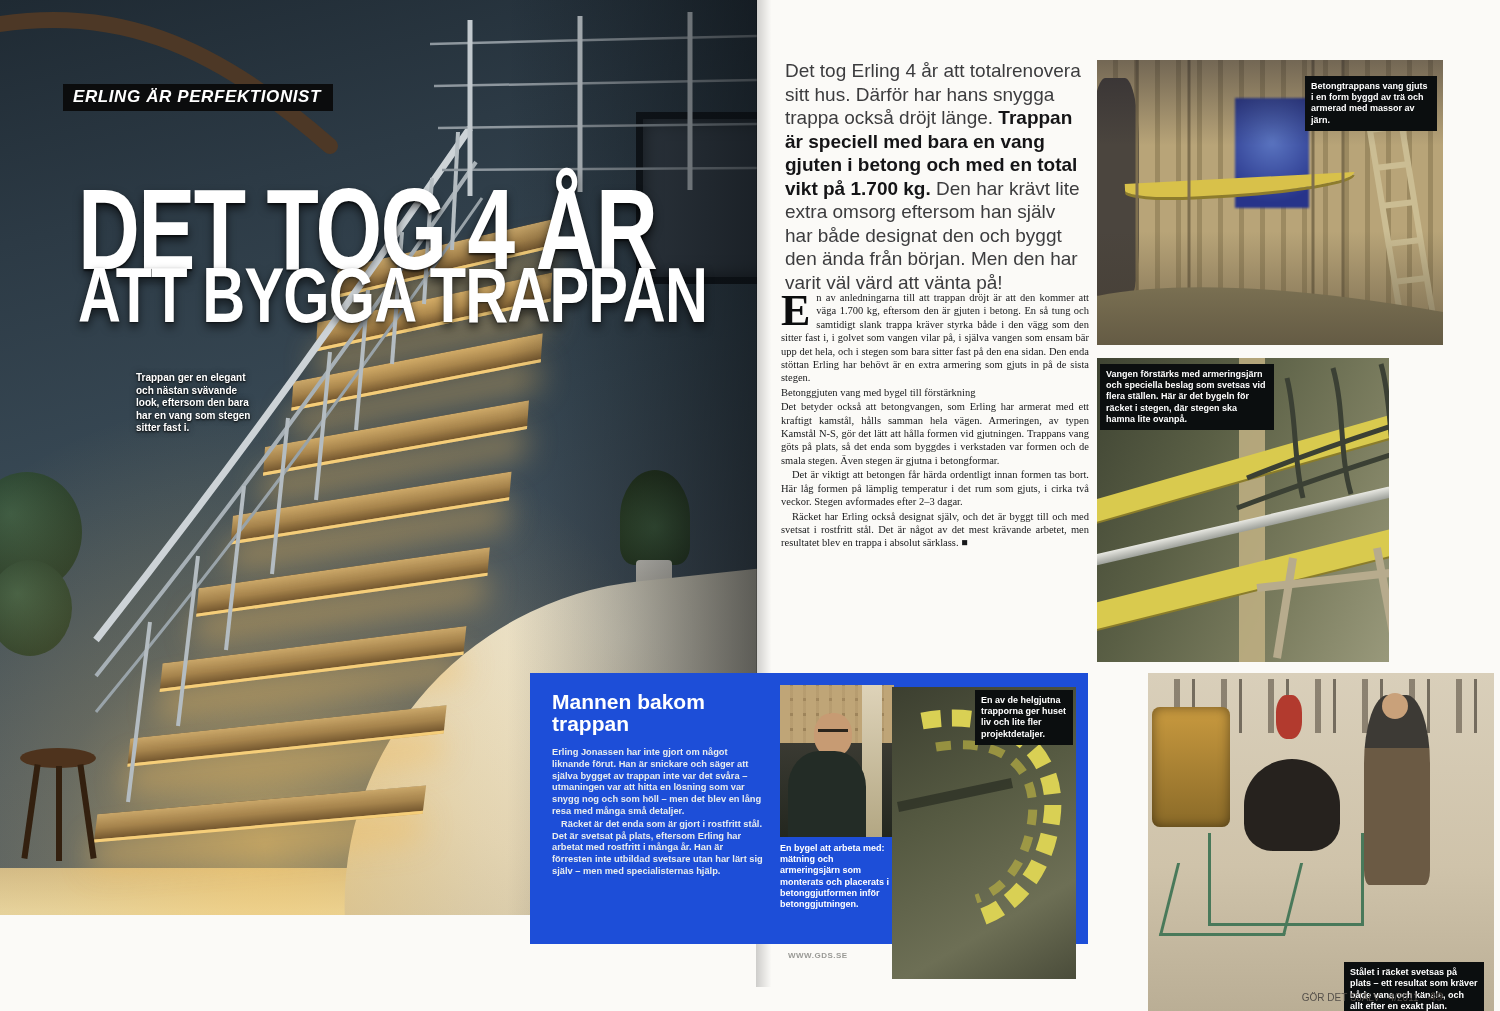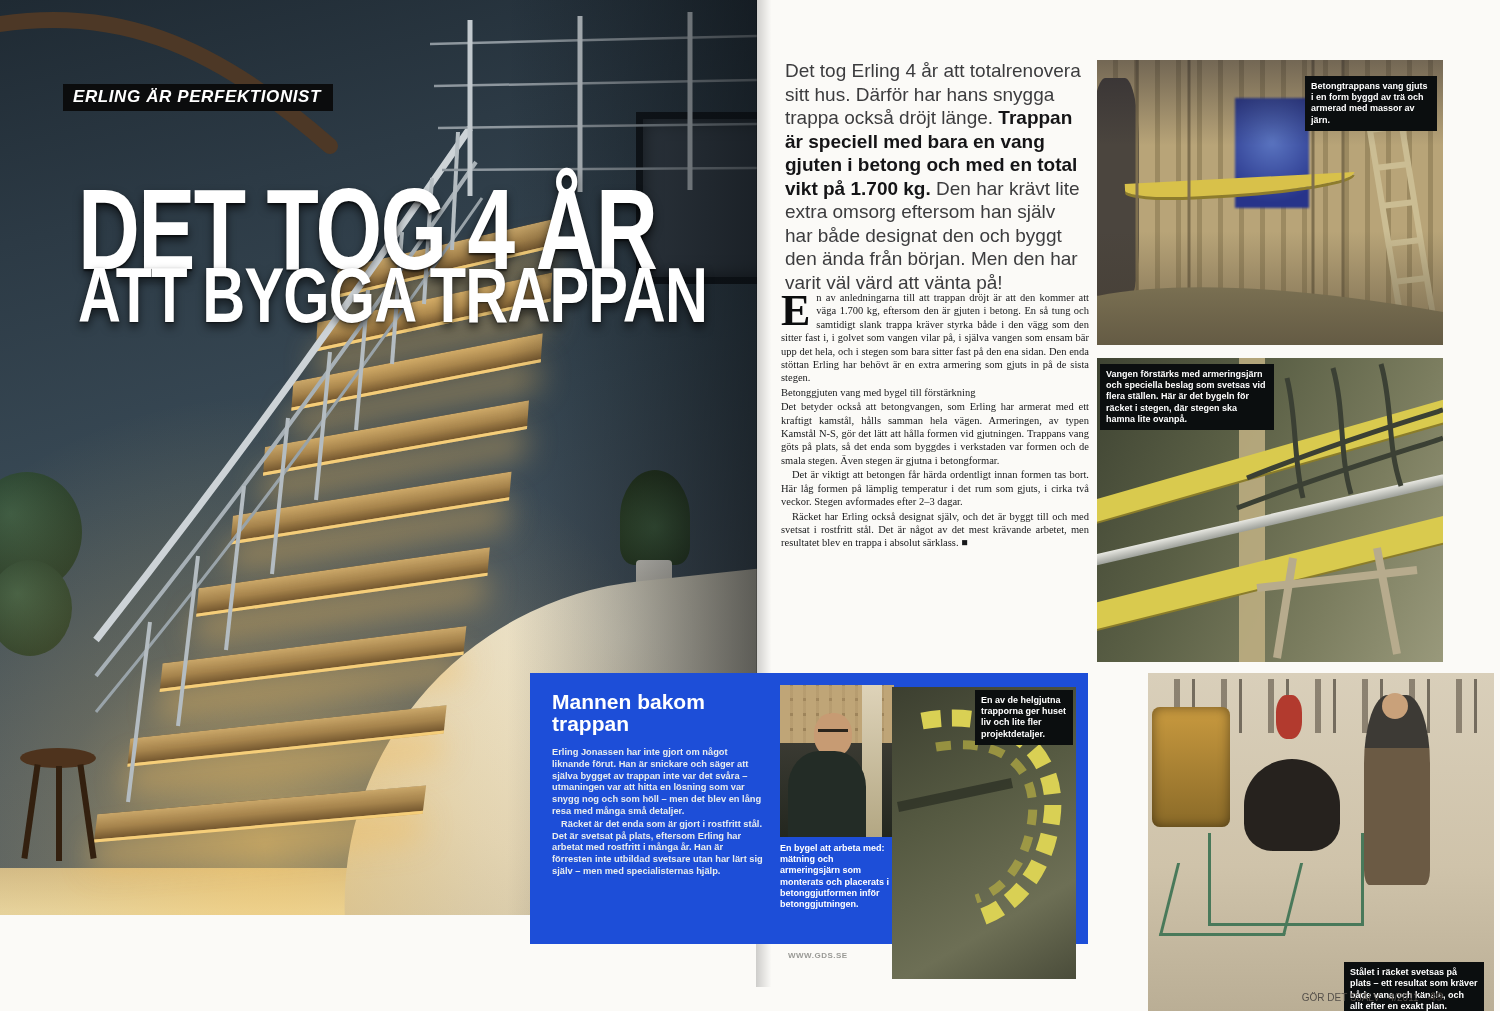"Trappan ger en elegant och" p.hero-cap { html: none -> <p>Trappan ger en elegant och nästan svävande look, eftersom den bara har en vang som stegen sitter fast i.</p> }
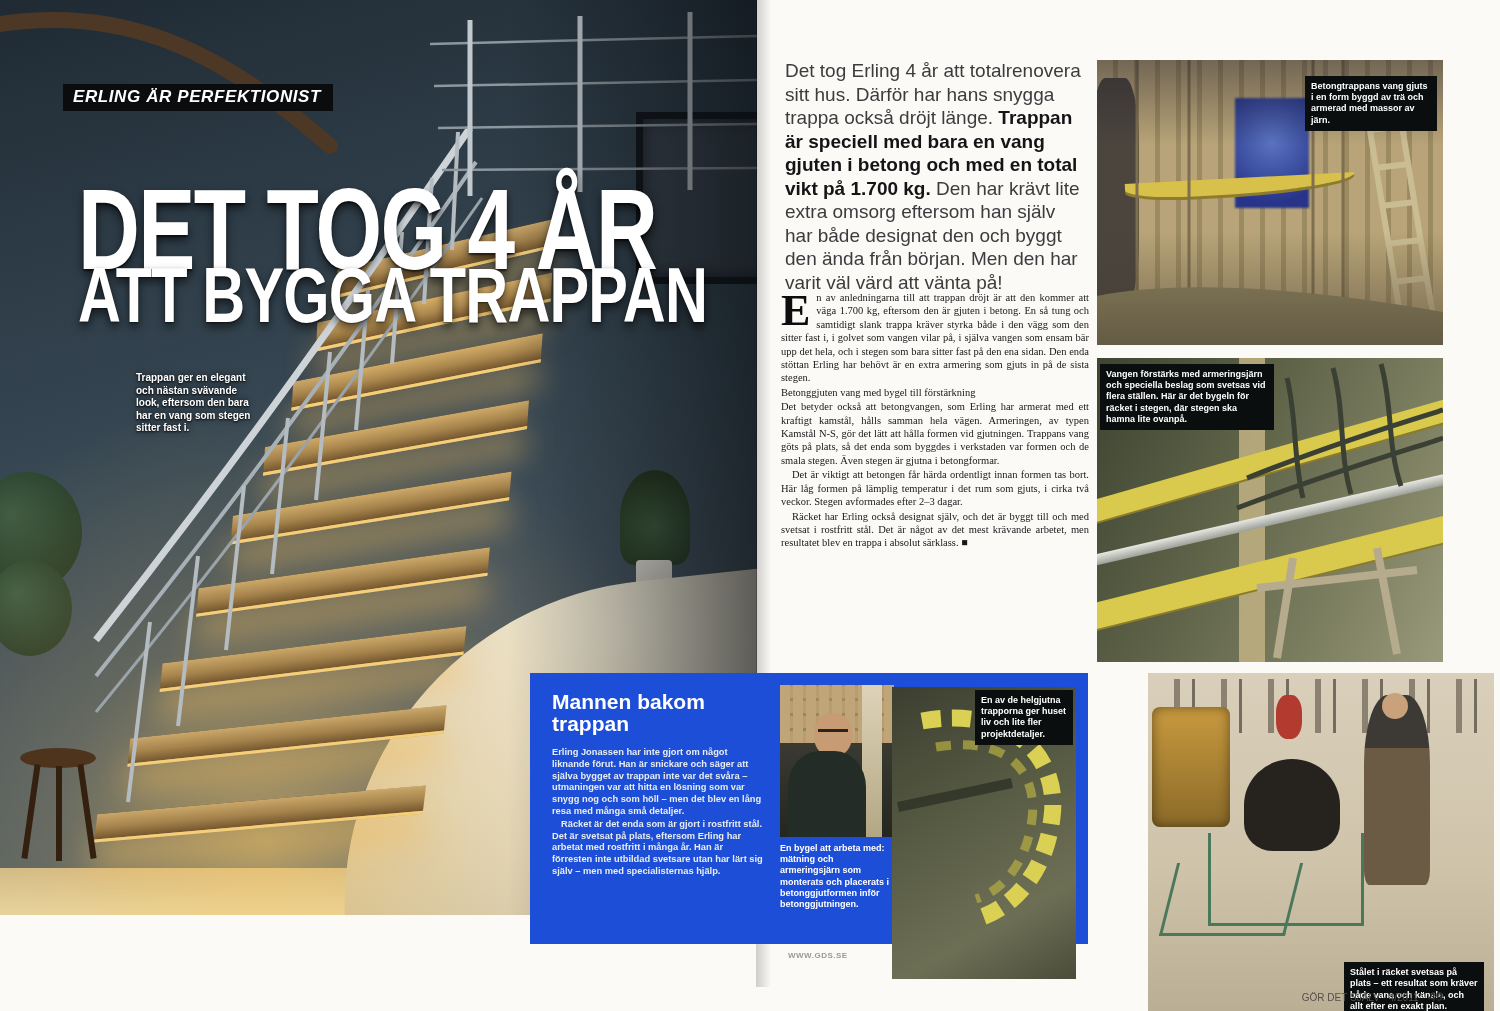"Vangen förstärks med armeringsjärn och" .rebarfig { width: 346px -> 292px }
